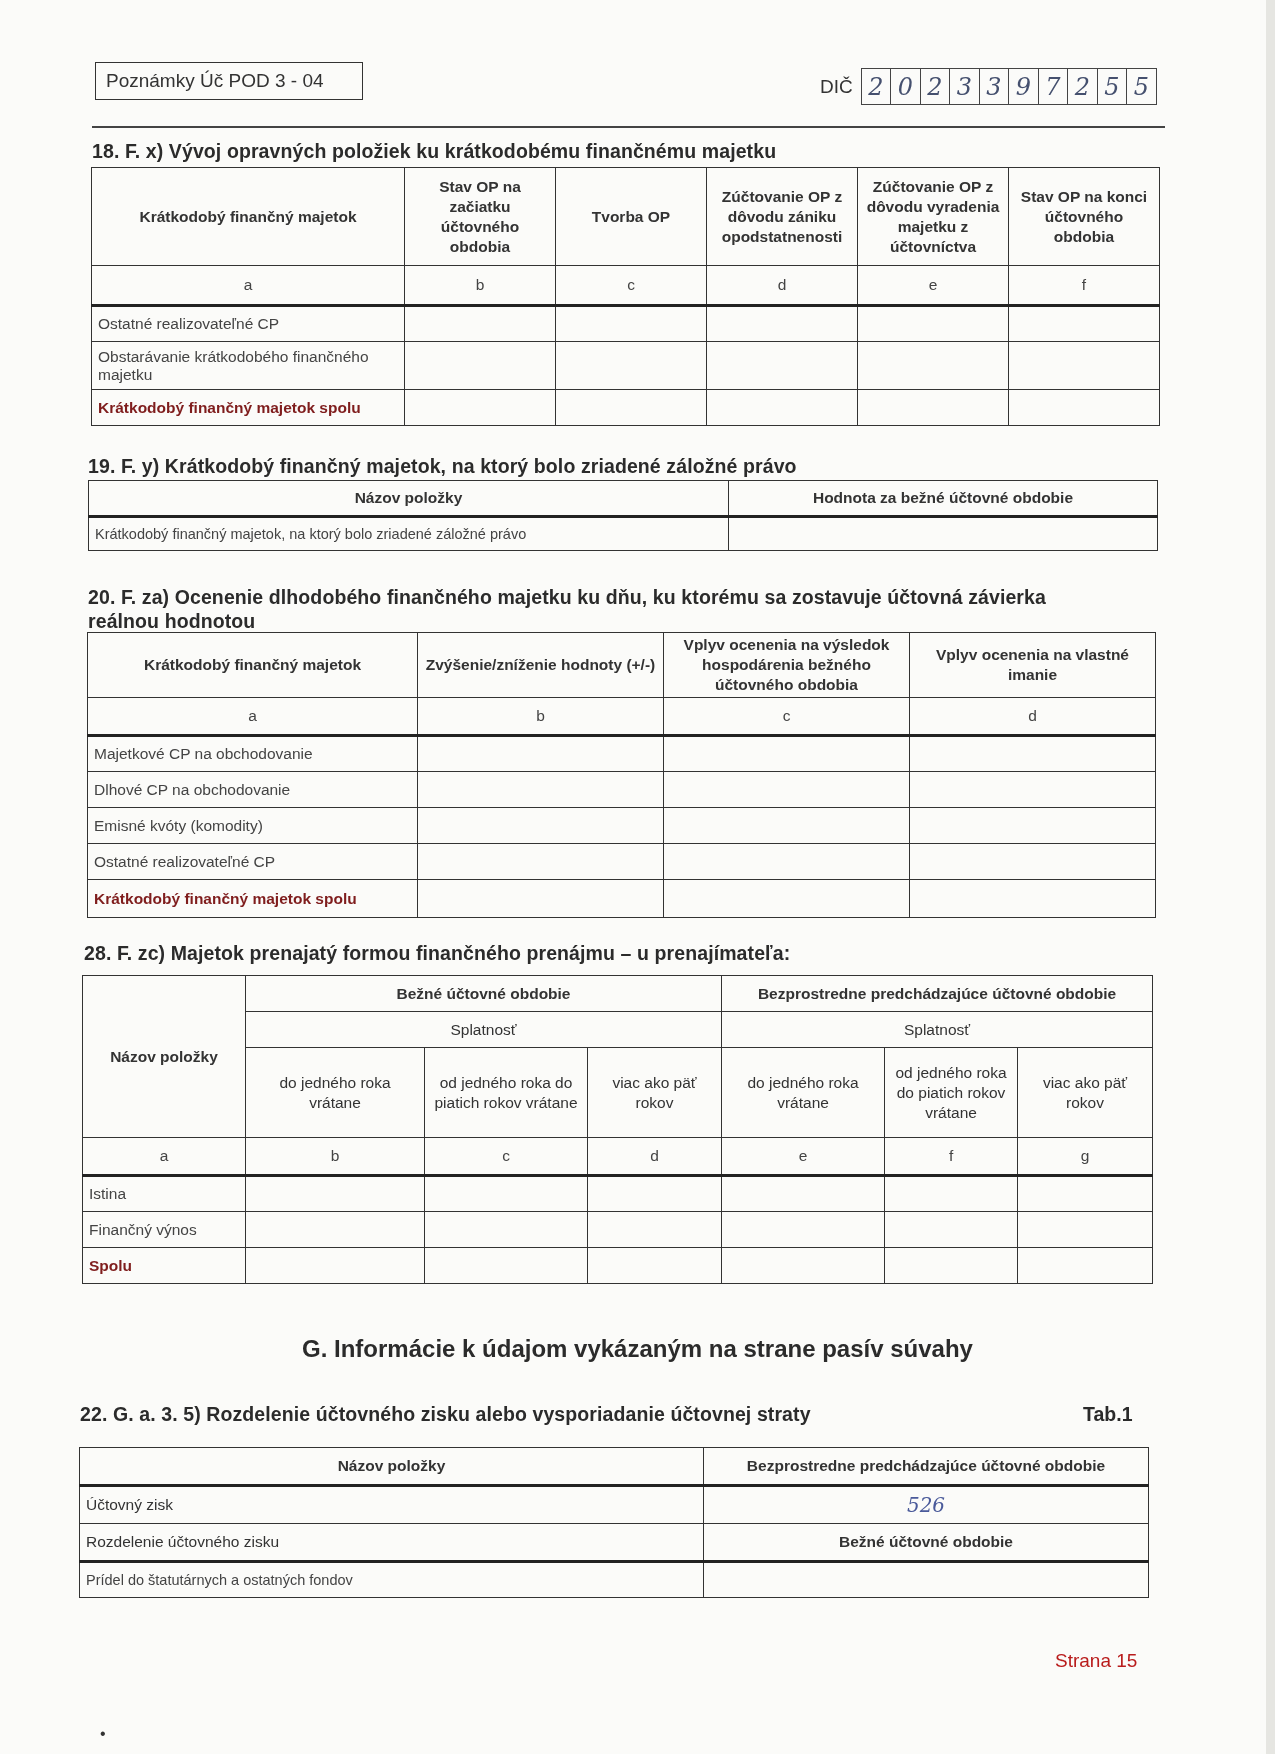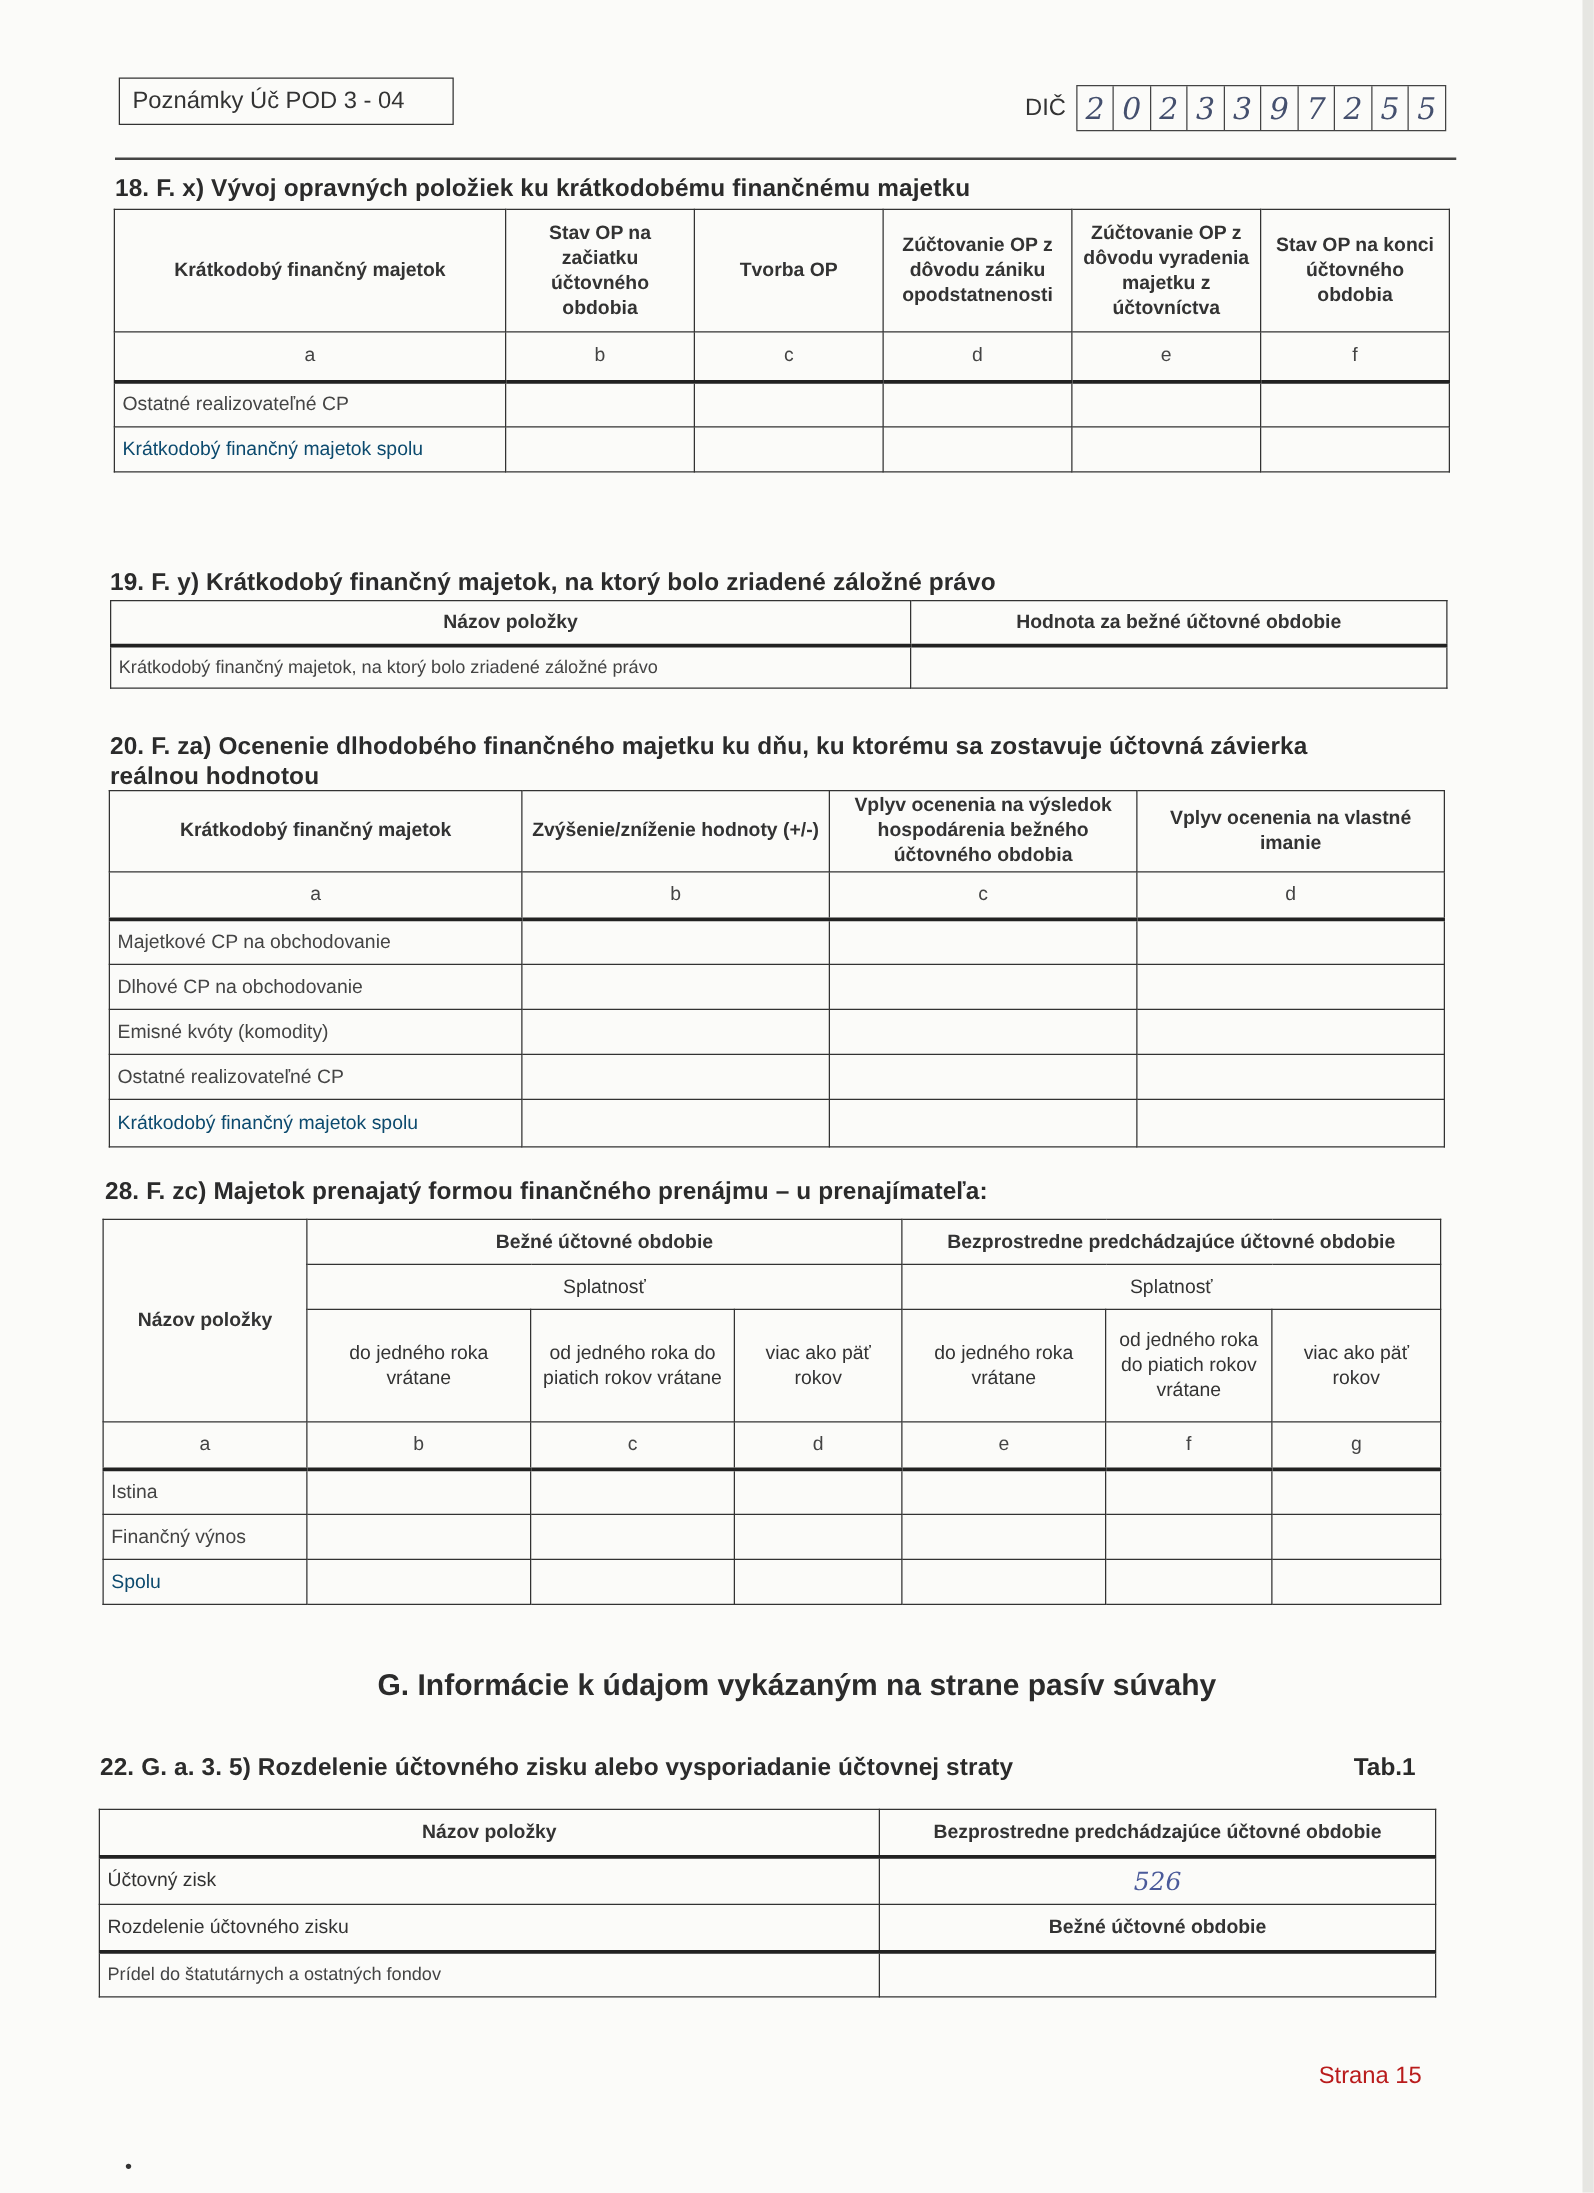"Obstarávanie krátkodobého finančného" tr { html: none -> <tr> <td>Obstarávanie krátkodobého finančného majetku</td> <td></td> <td></td> <td></td> <td></td> <td></td> </tr> }
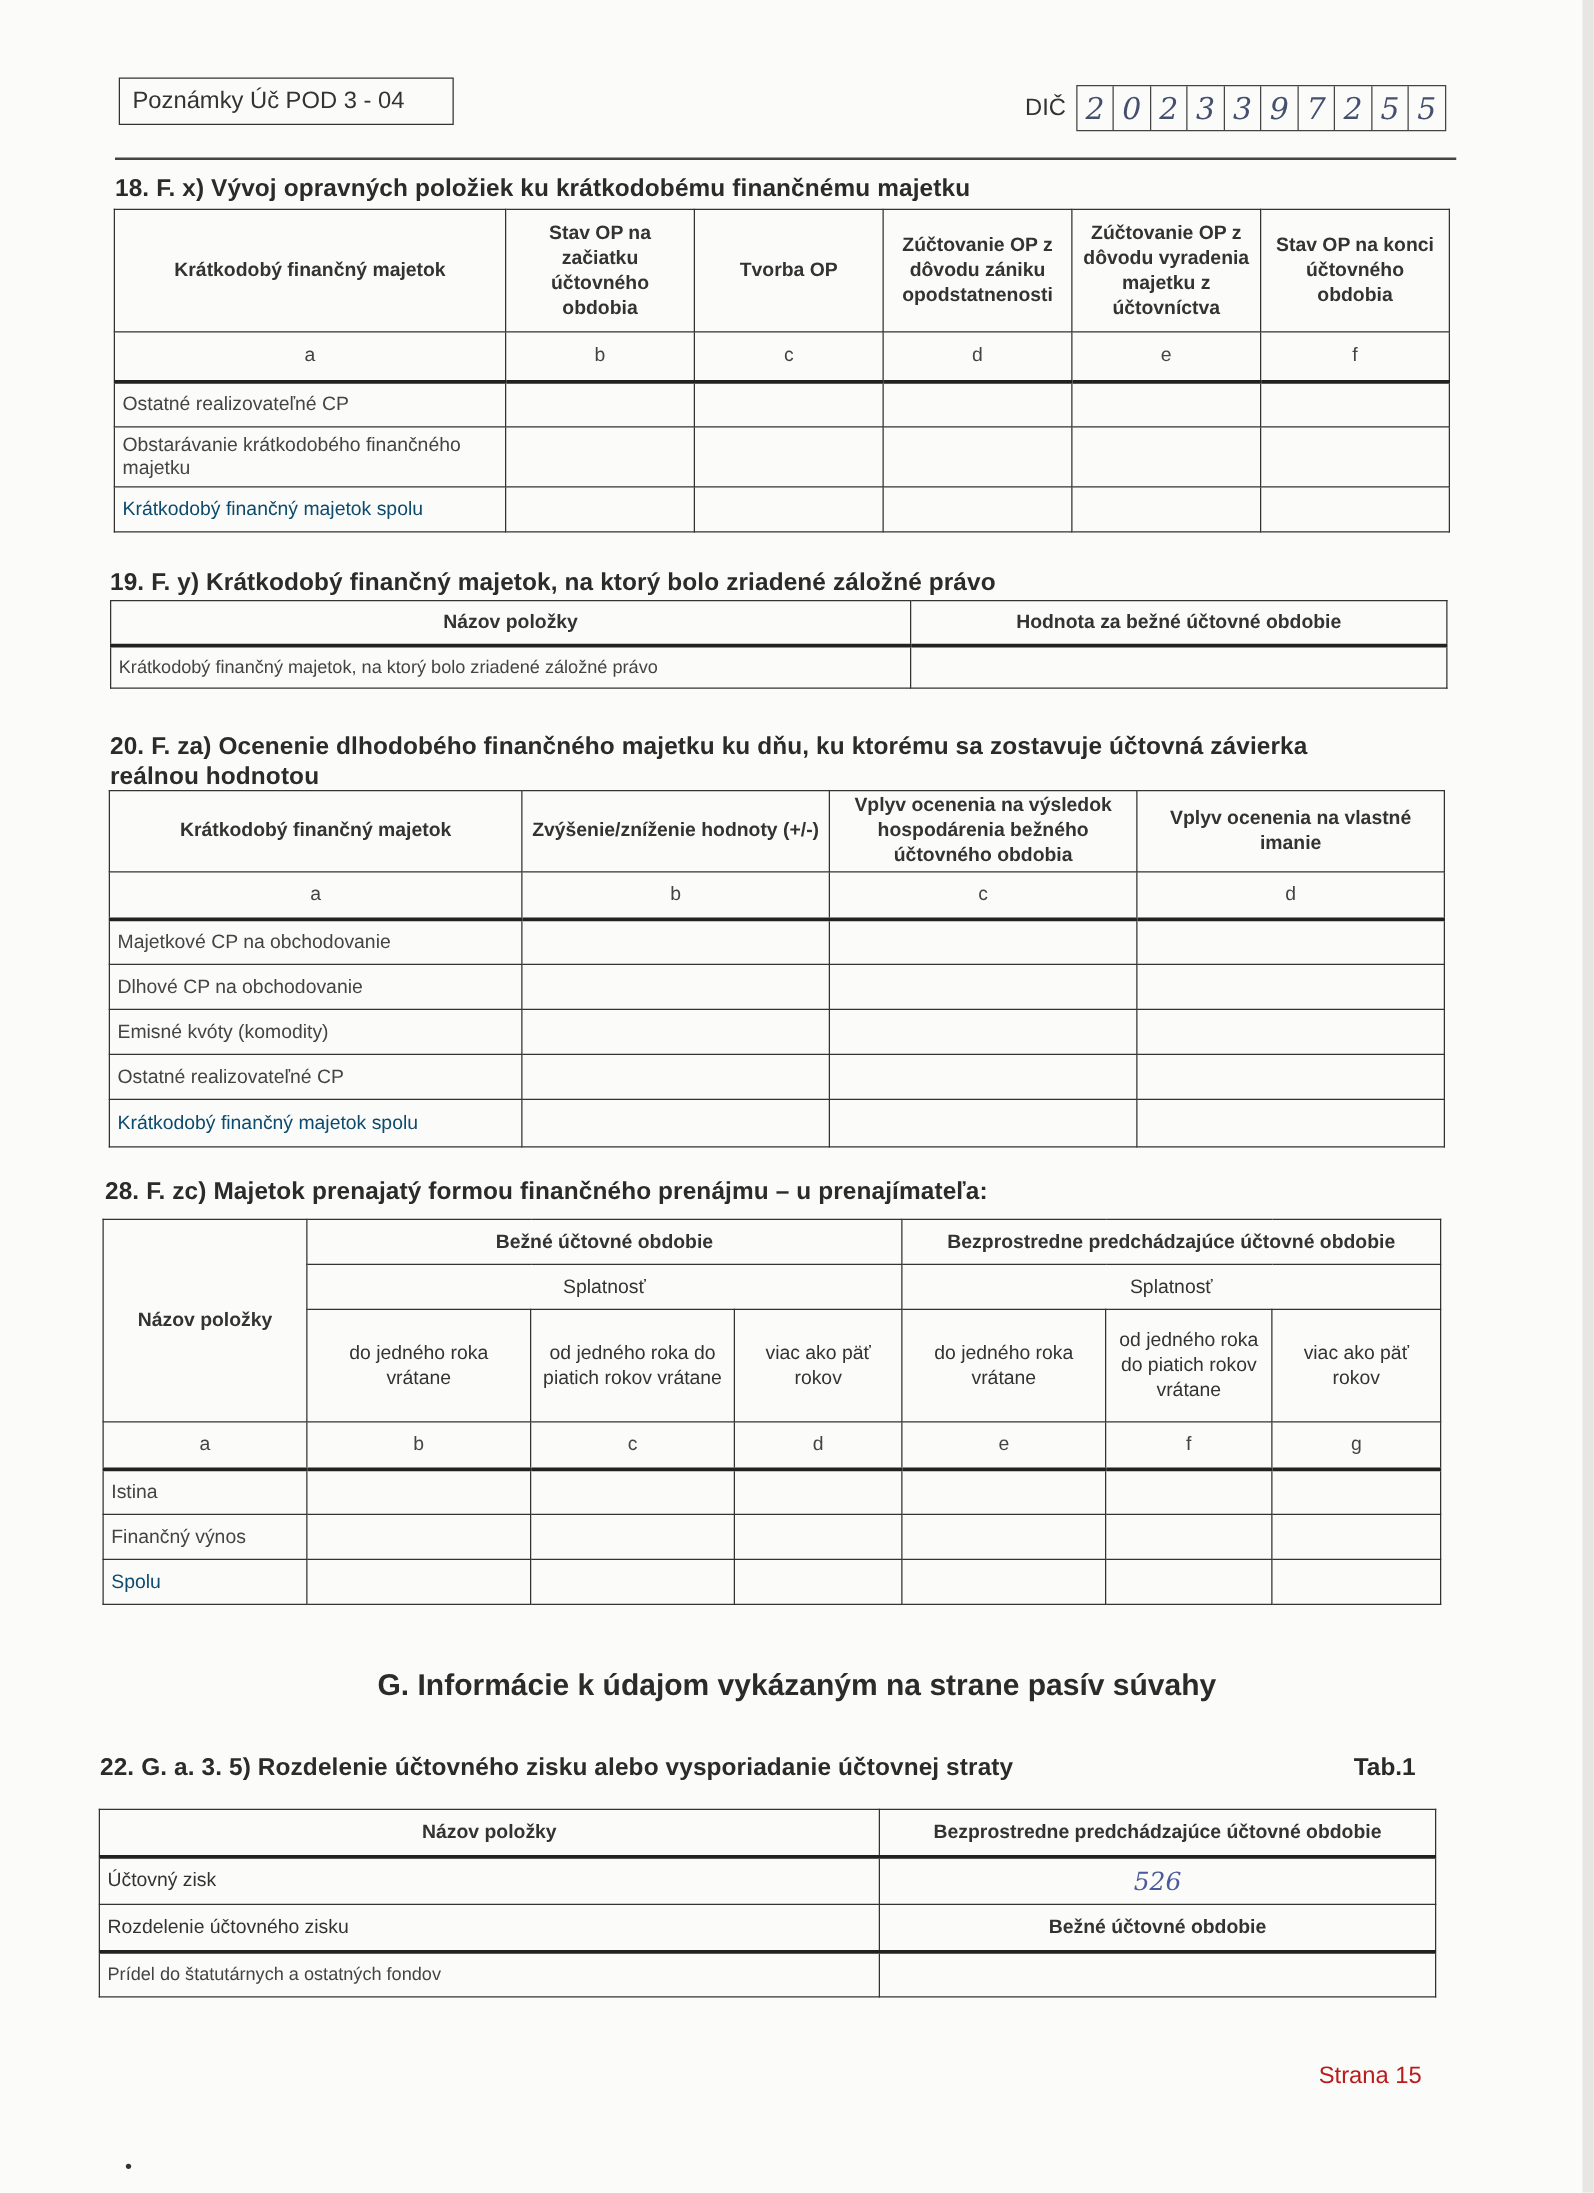"Krátkodobý finančný majetok spolu" td.bold { color: #0c4a6e -> #7f1d1d; font-weight: normal -> bold }
